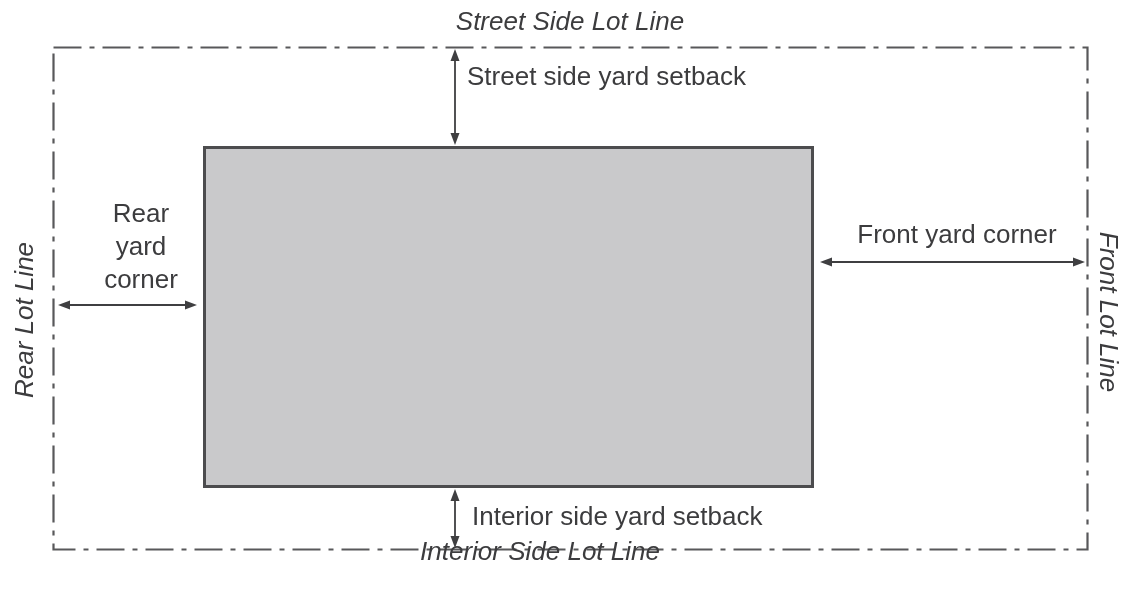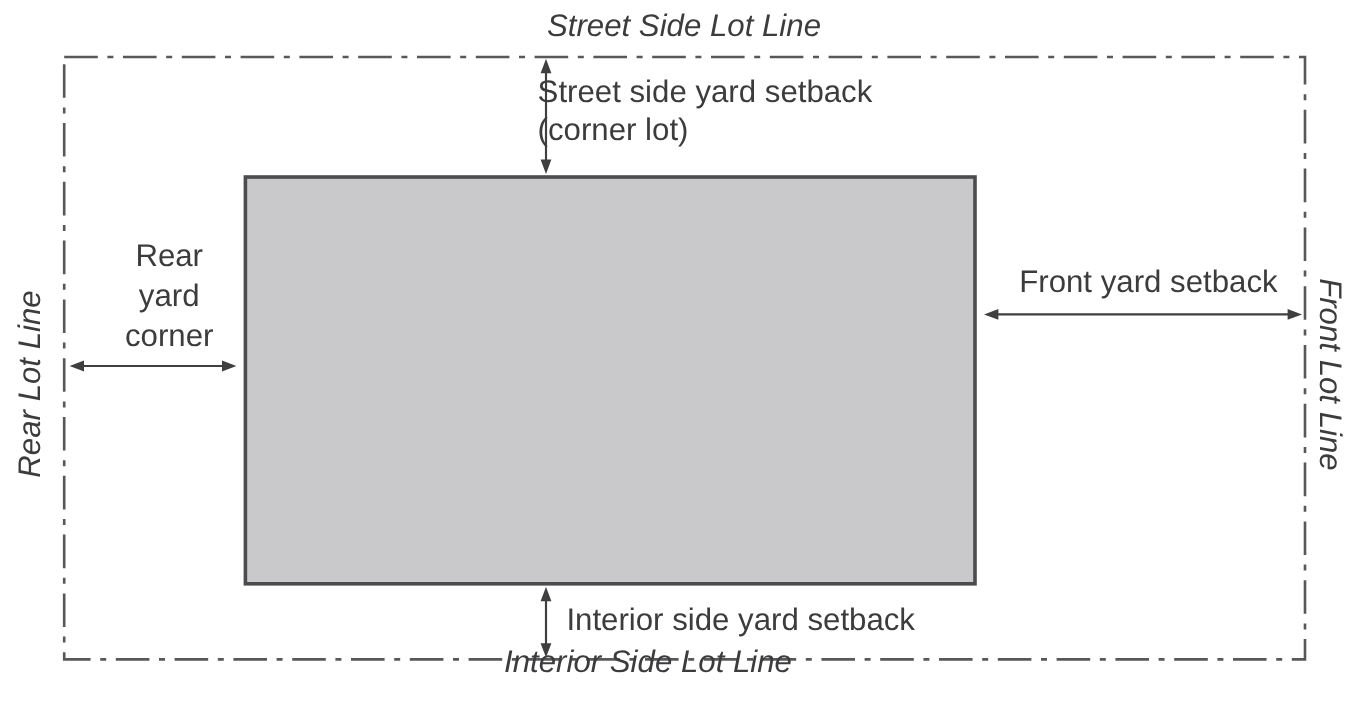"Street side yard setback" div.label { left: 448px -> 467px }
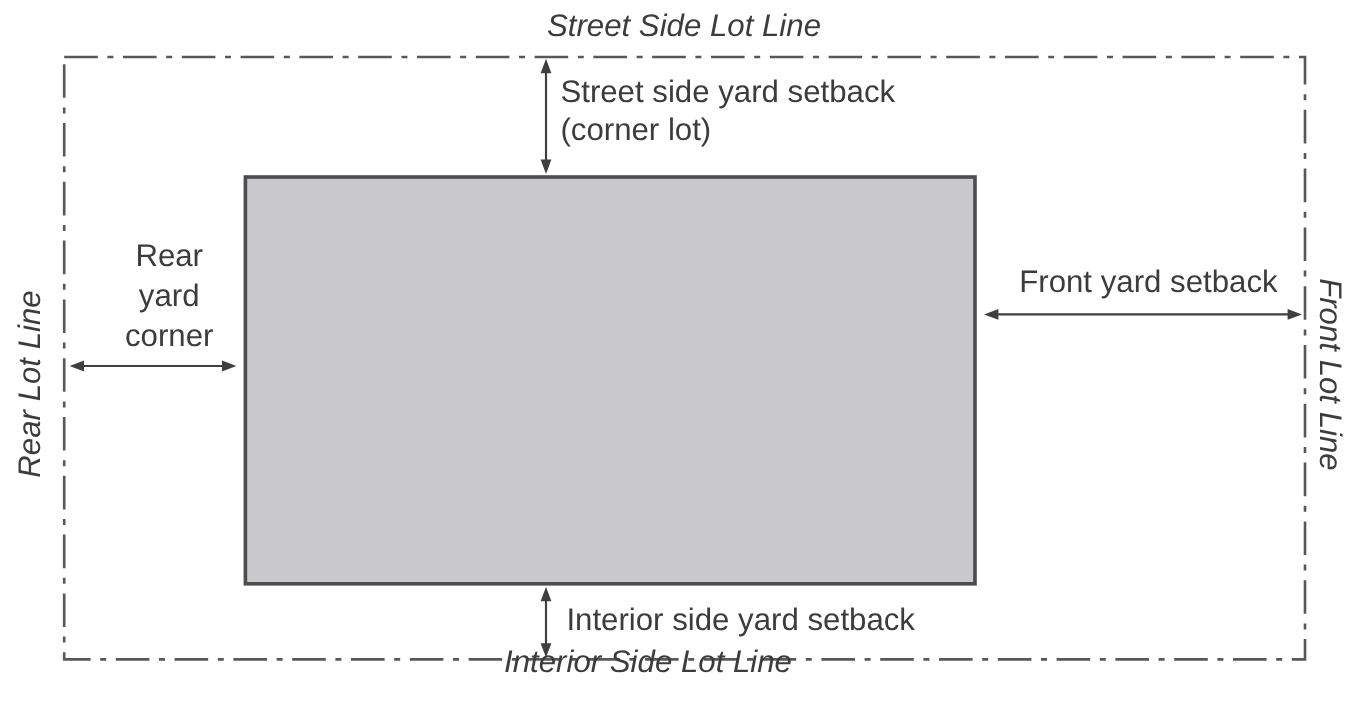"(corner lot)" span.line { html: <span>(corner lot)</span> -> none }
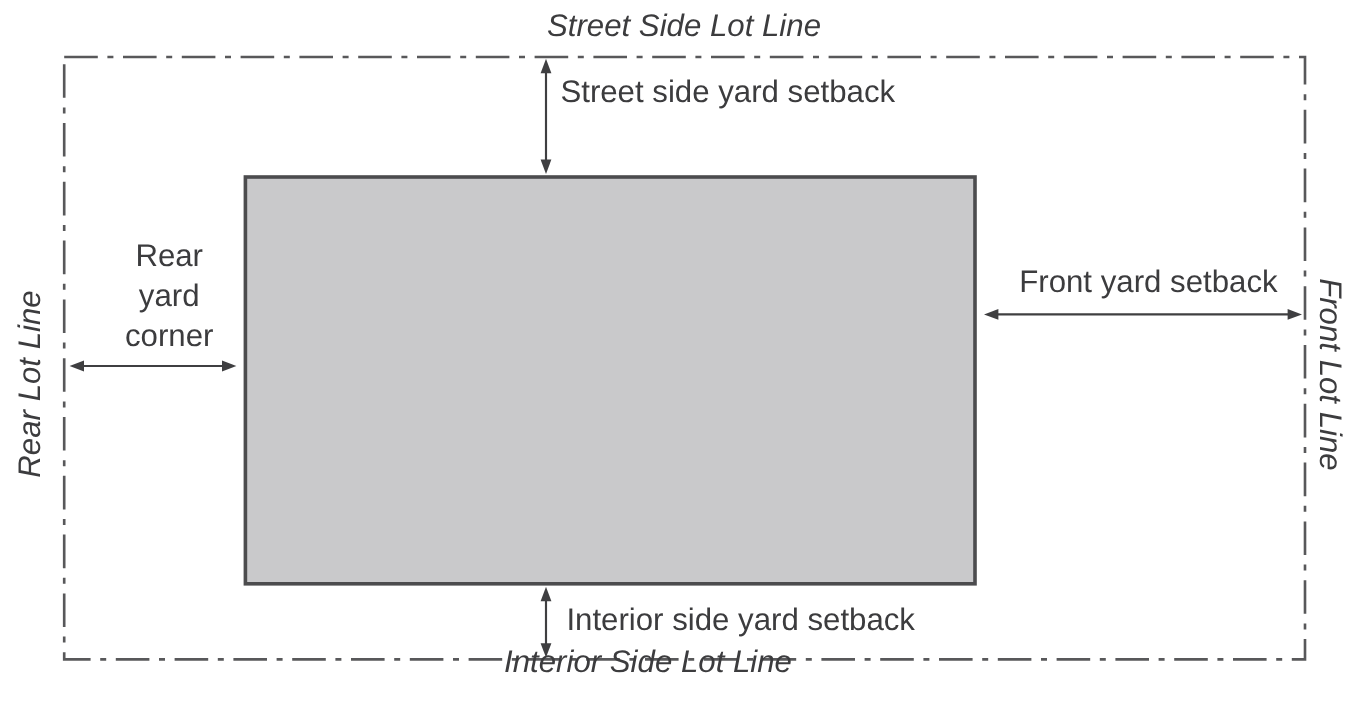"Front yard setback" div.label { text: setback -> corner }
